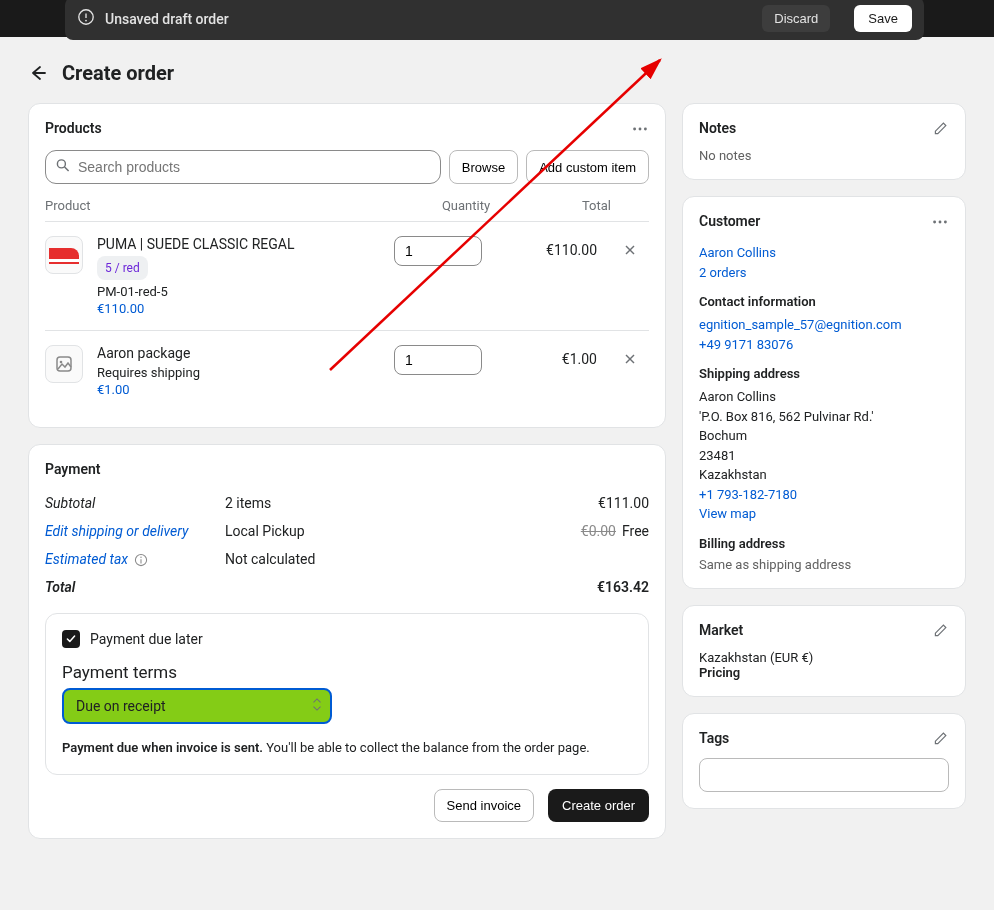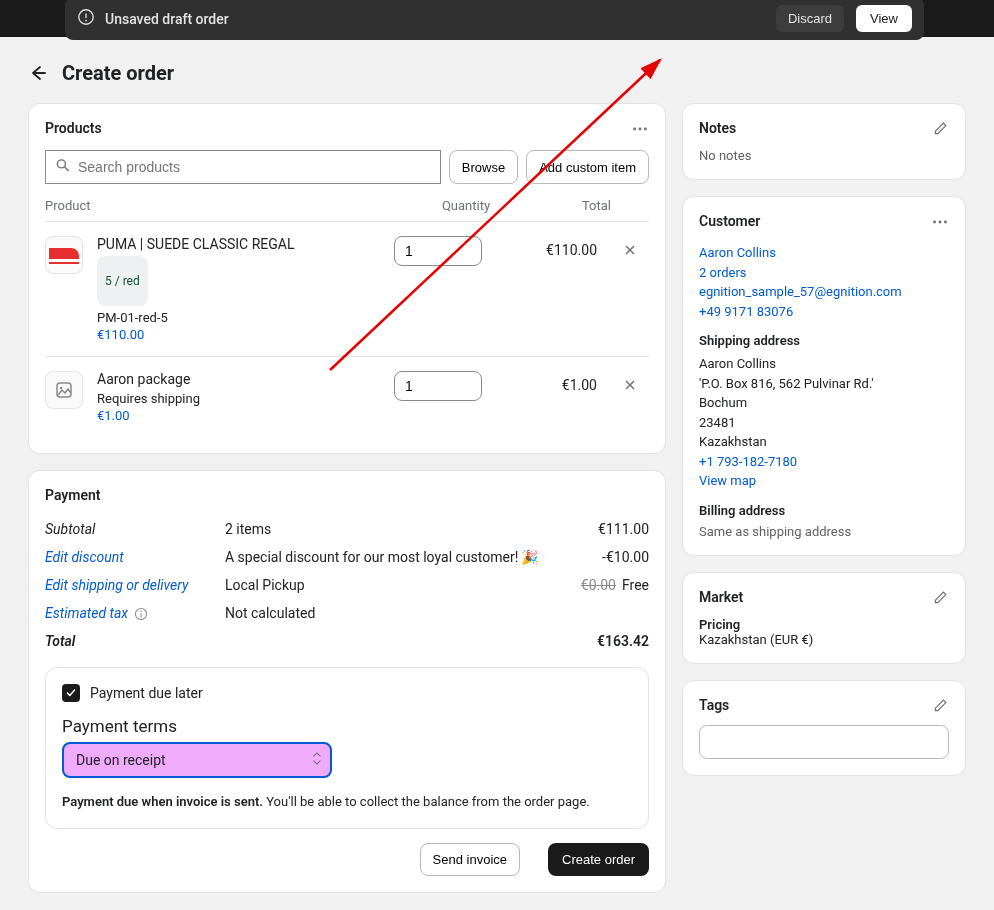"Discard" .draft-actions { gap: 12px -> 24px }
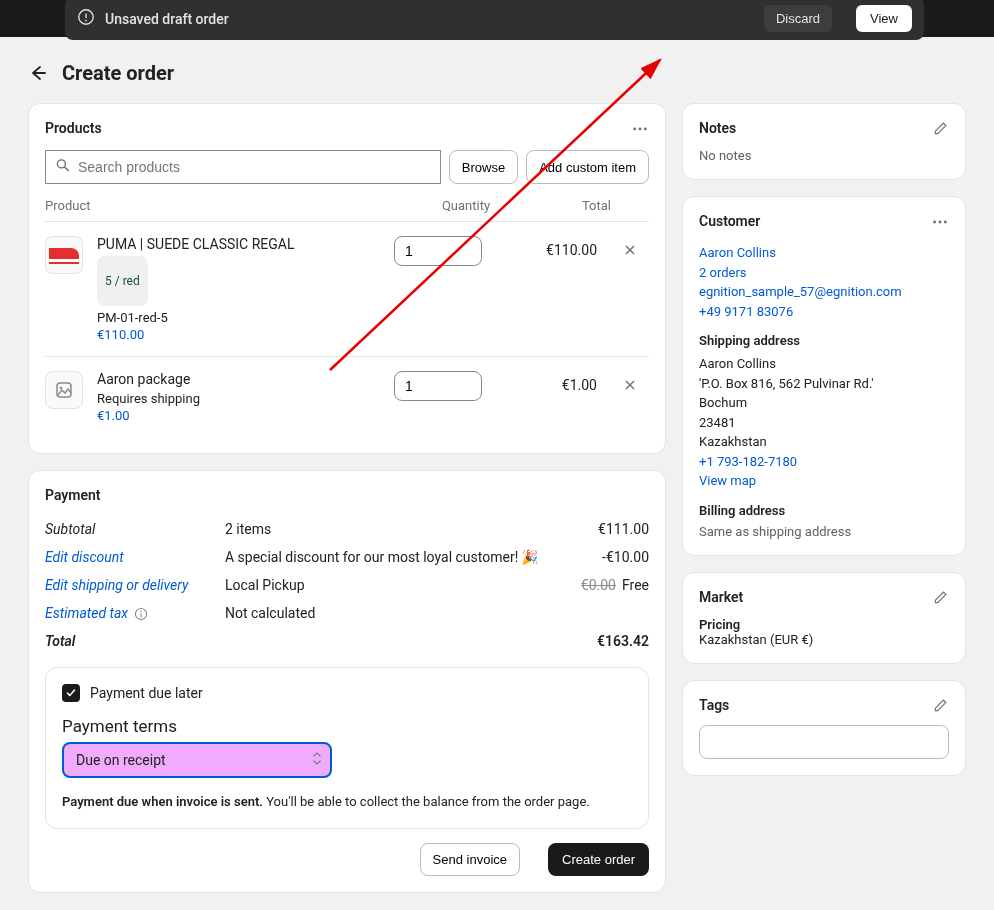"View" button.btn-save { text: View -> Save }
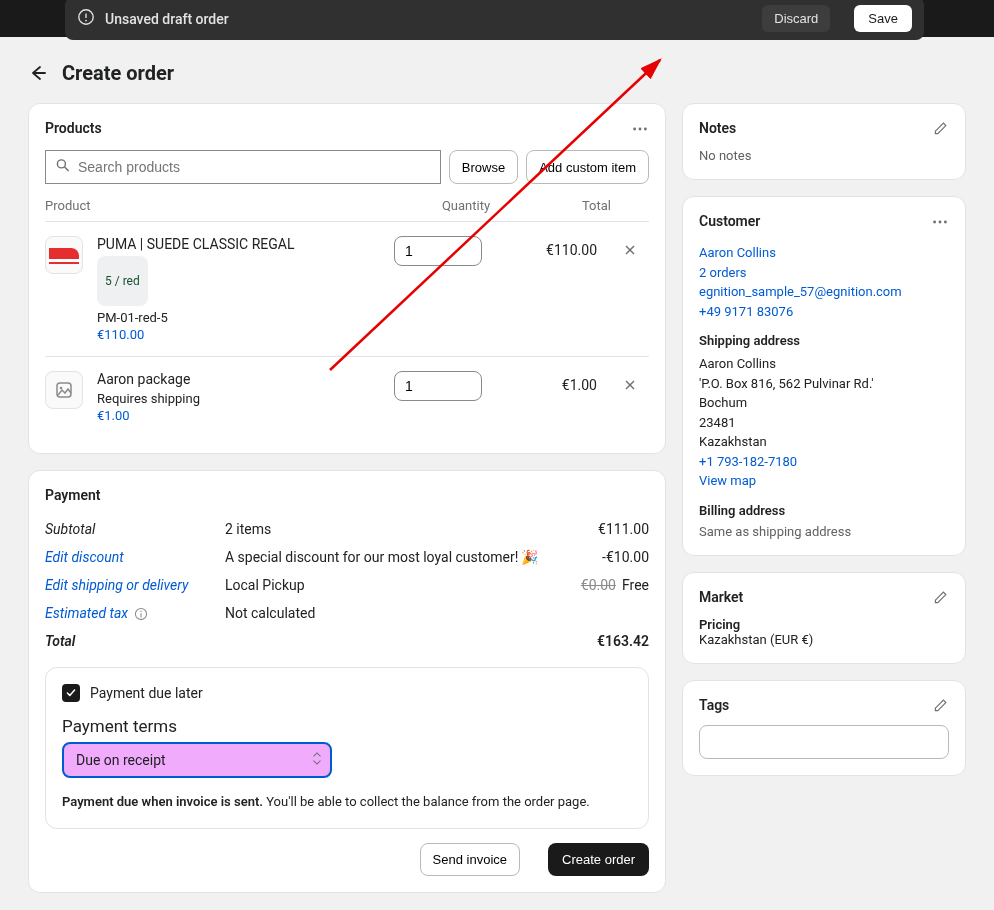"Search products" .search-input { border-radius: 0 -> 11px }
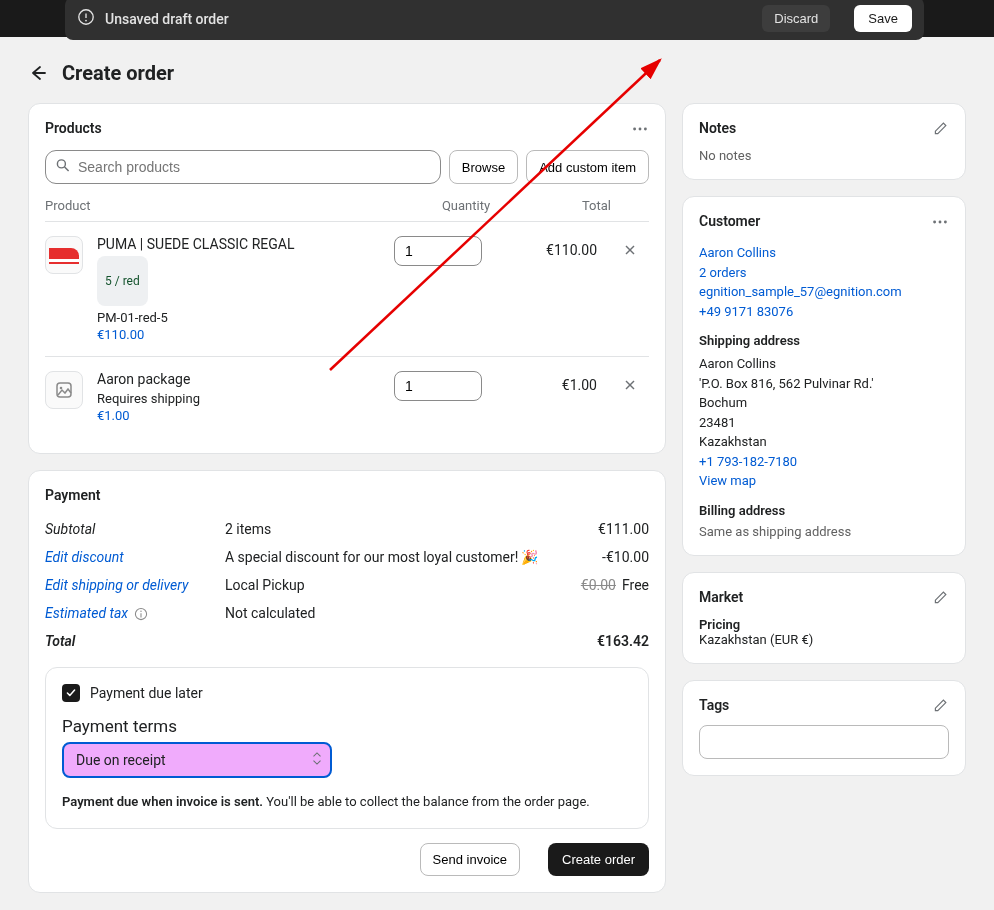"5 / red" .variant-badge { color: #14532d -> #6d28d9; padding: 18px 8px -> 5px 8px }
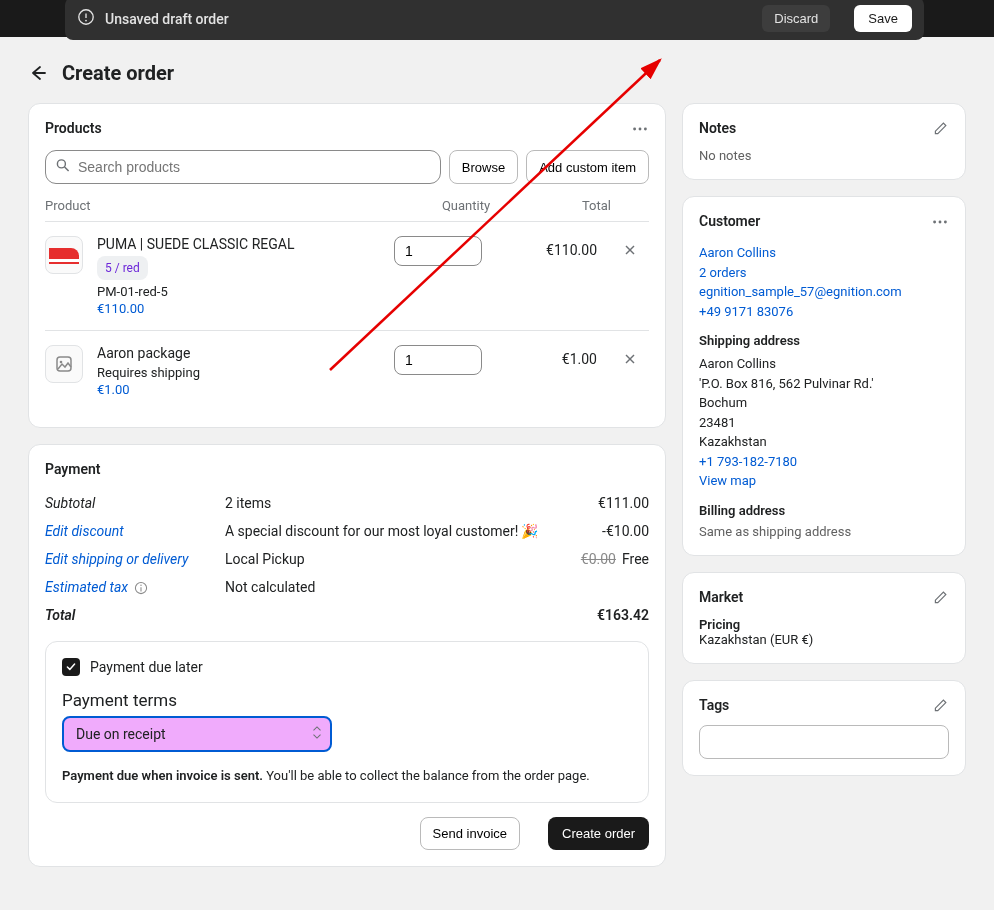"Contact information" div.side-label { html: none -> <div>Contact information</div> }
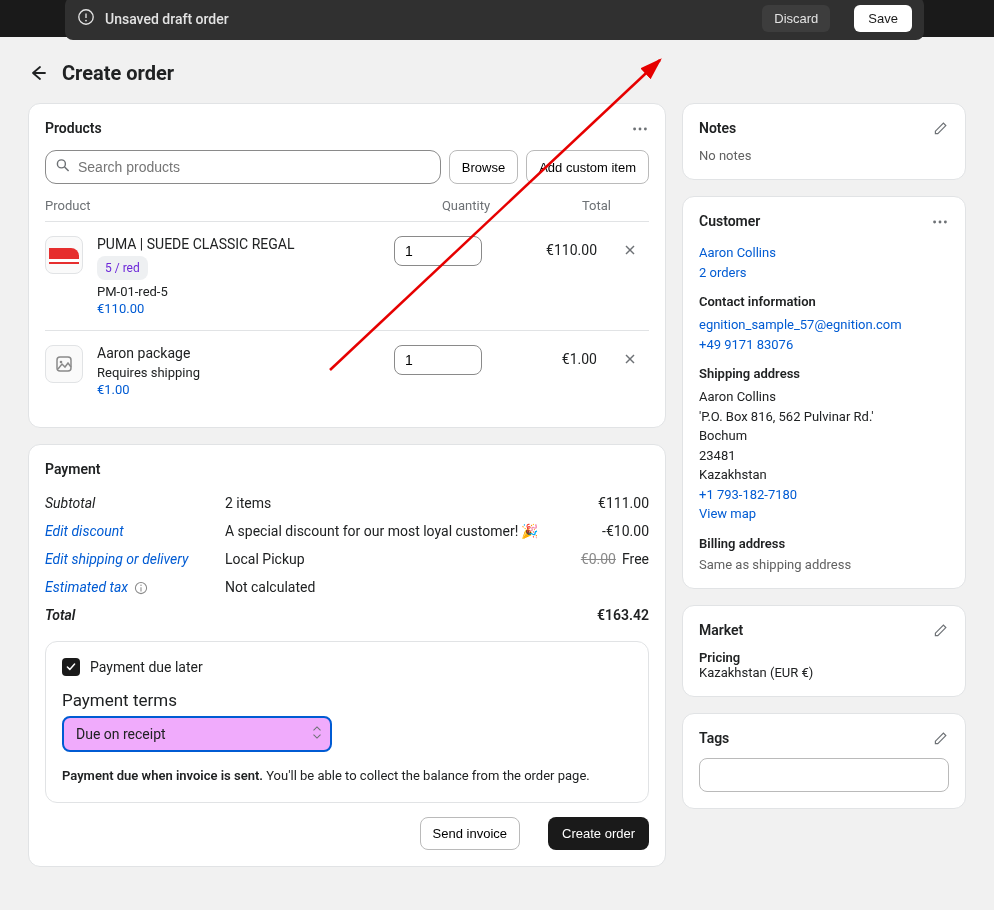"Edit discount" div.pay-row { html: <div> <div><span>Edit discount</span></div> <div>A special discount for our most loyal customer! 🎉</div> <div>-€10.00</div> </div> -> none }
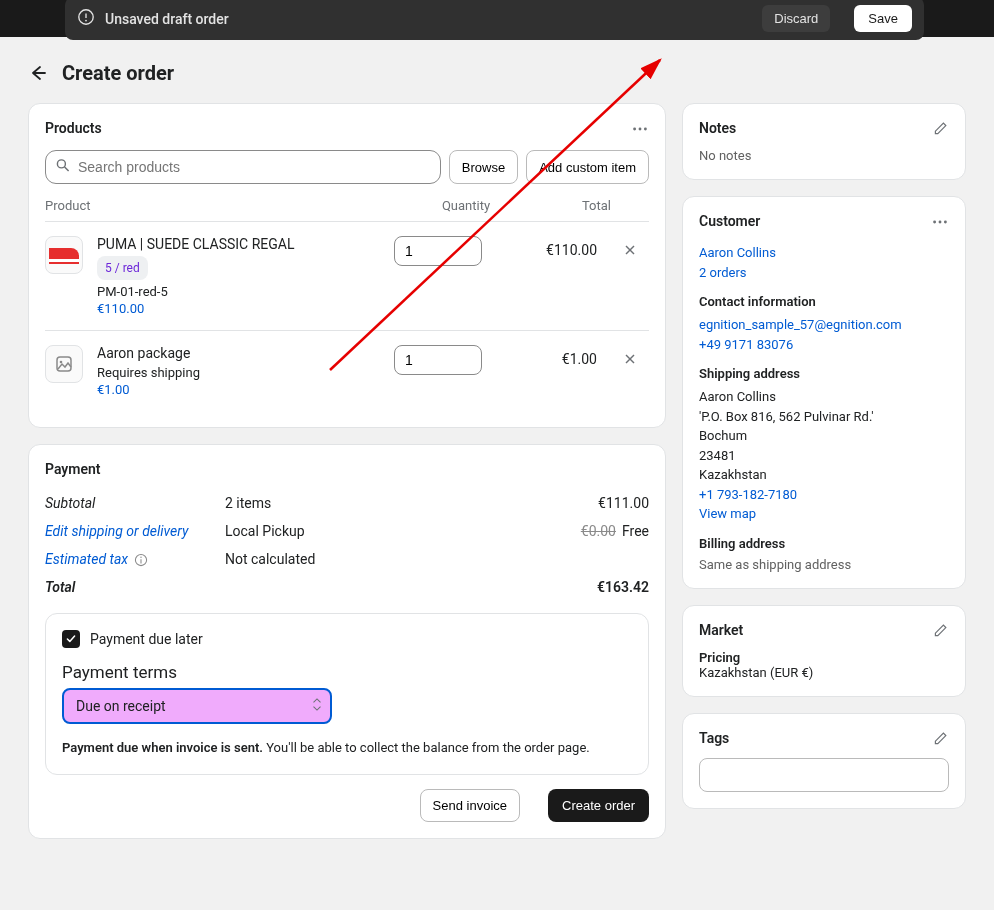"Pricing" div { order: before "Kazakhstan (EUR €)" -> after "Kazakhstan (EUR €)" }
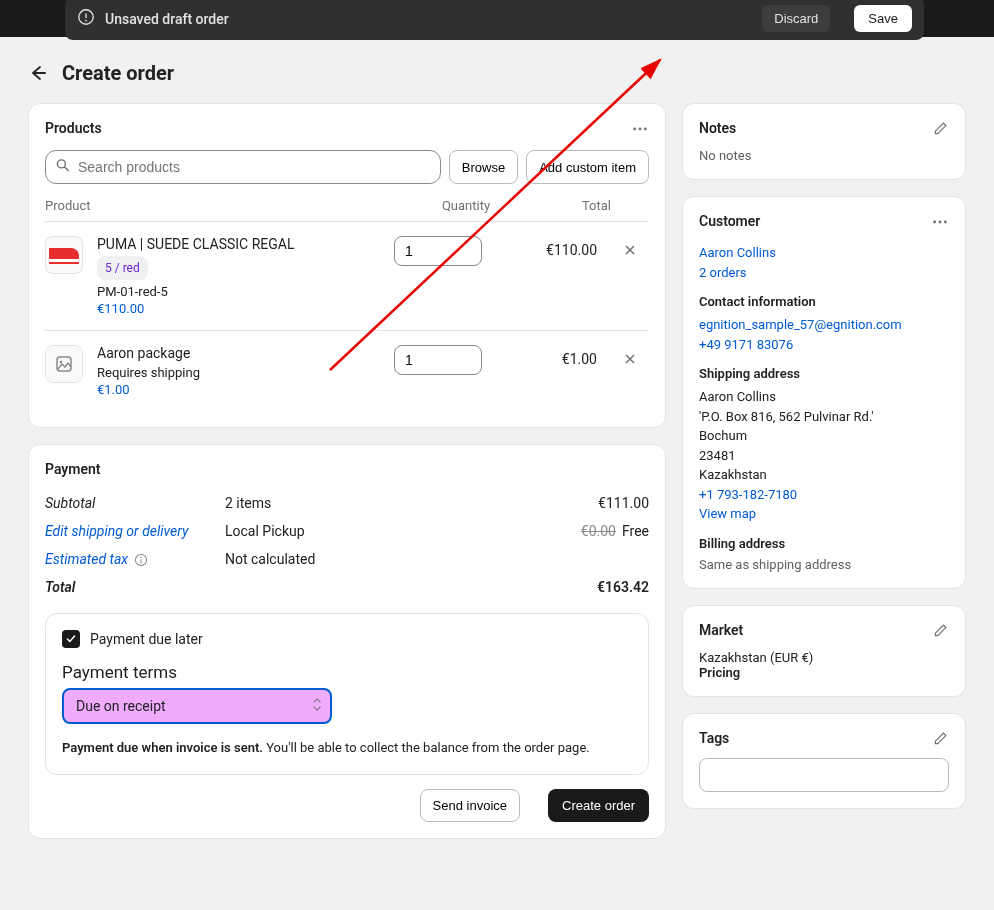"Due on receipt" .select { background: #f0abfc -> #84cc16 }
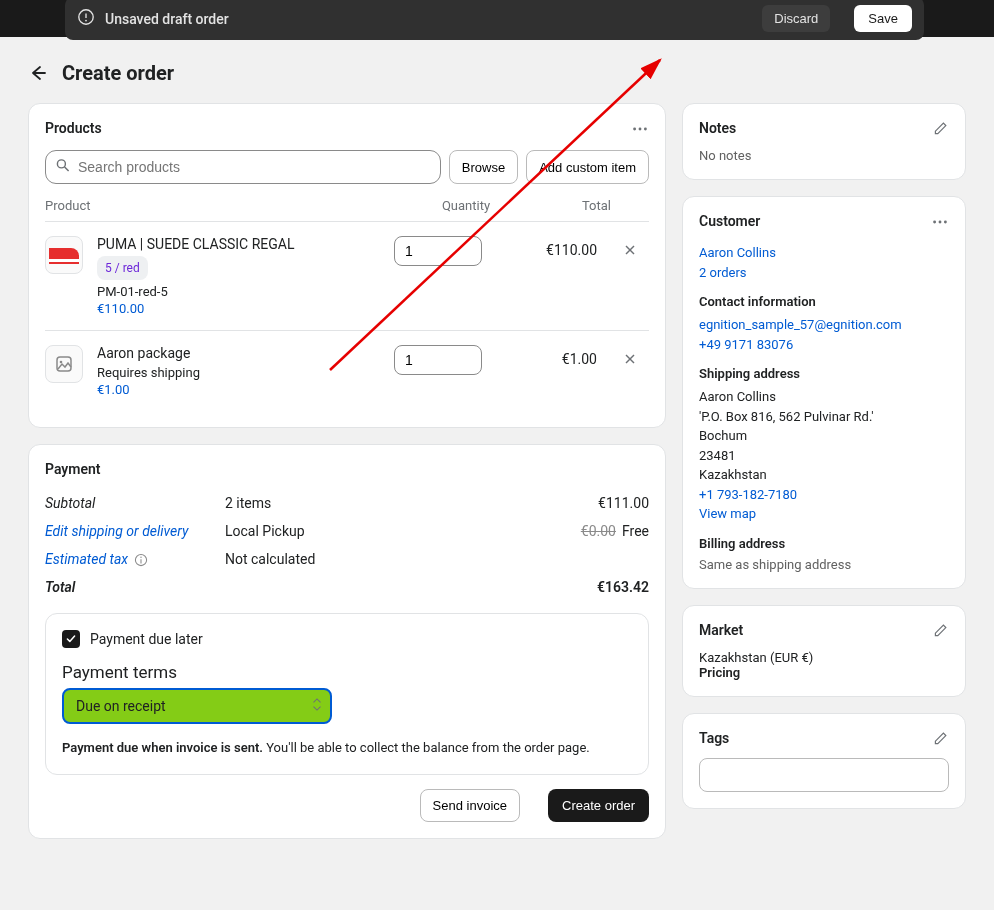"Send invoice" .card-footer { gap: 28px -> 14px }
